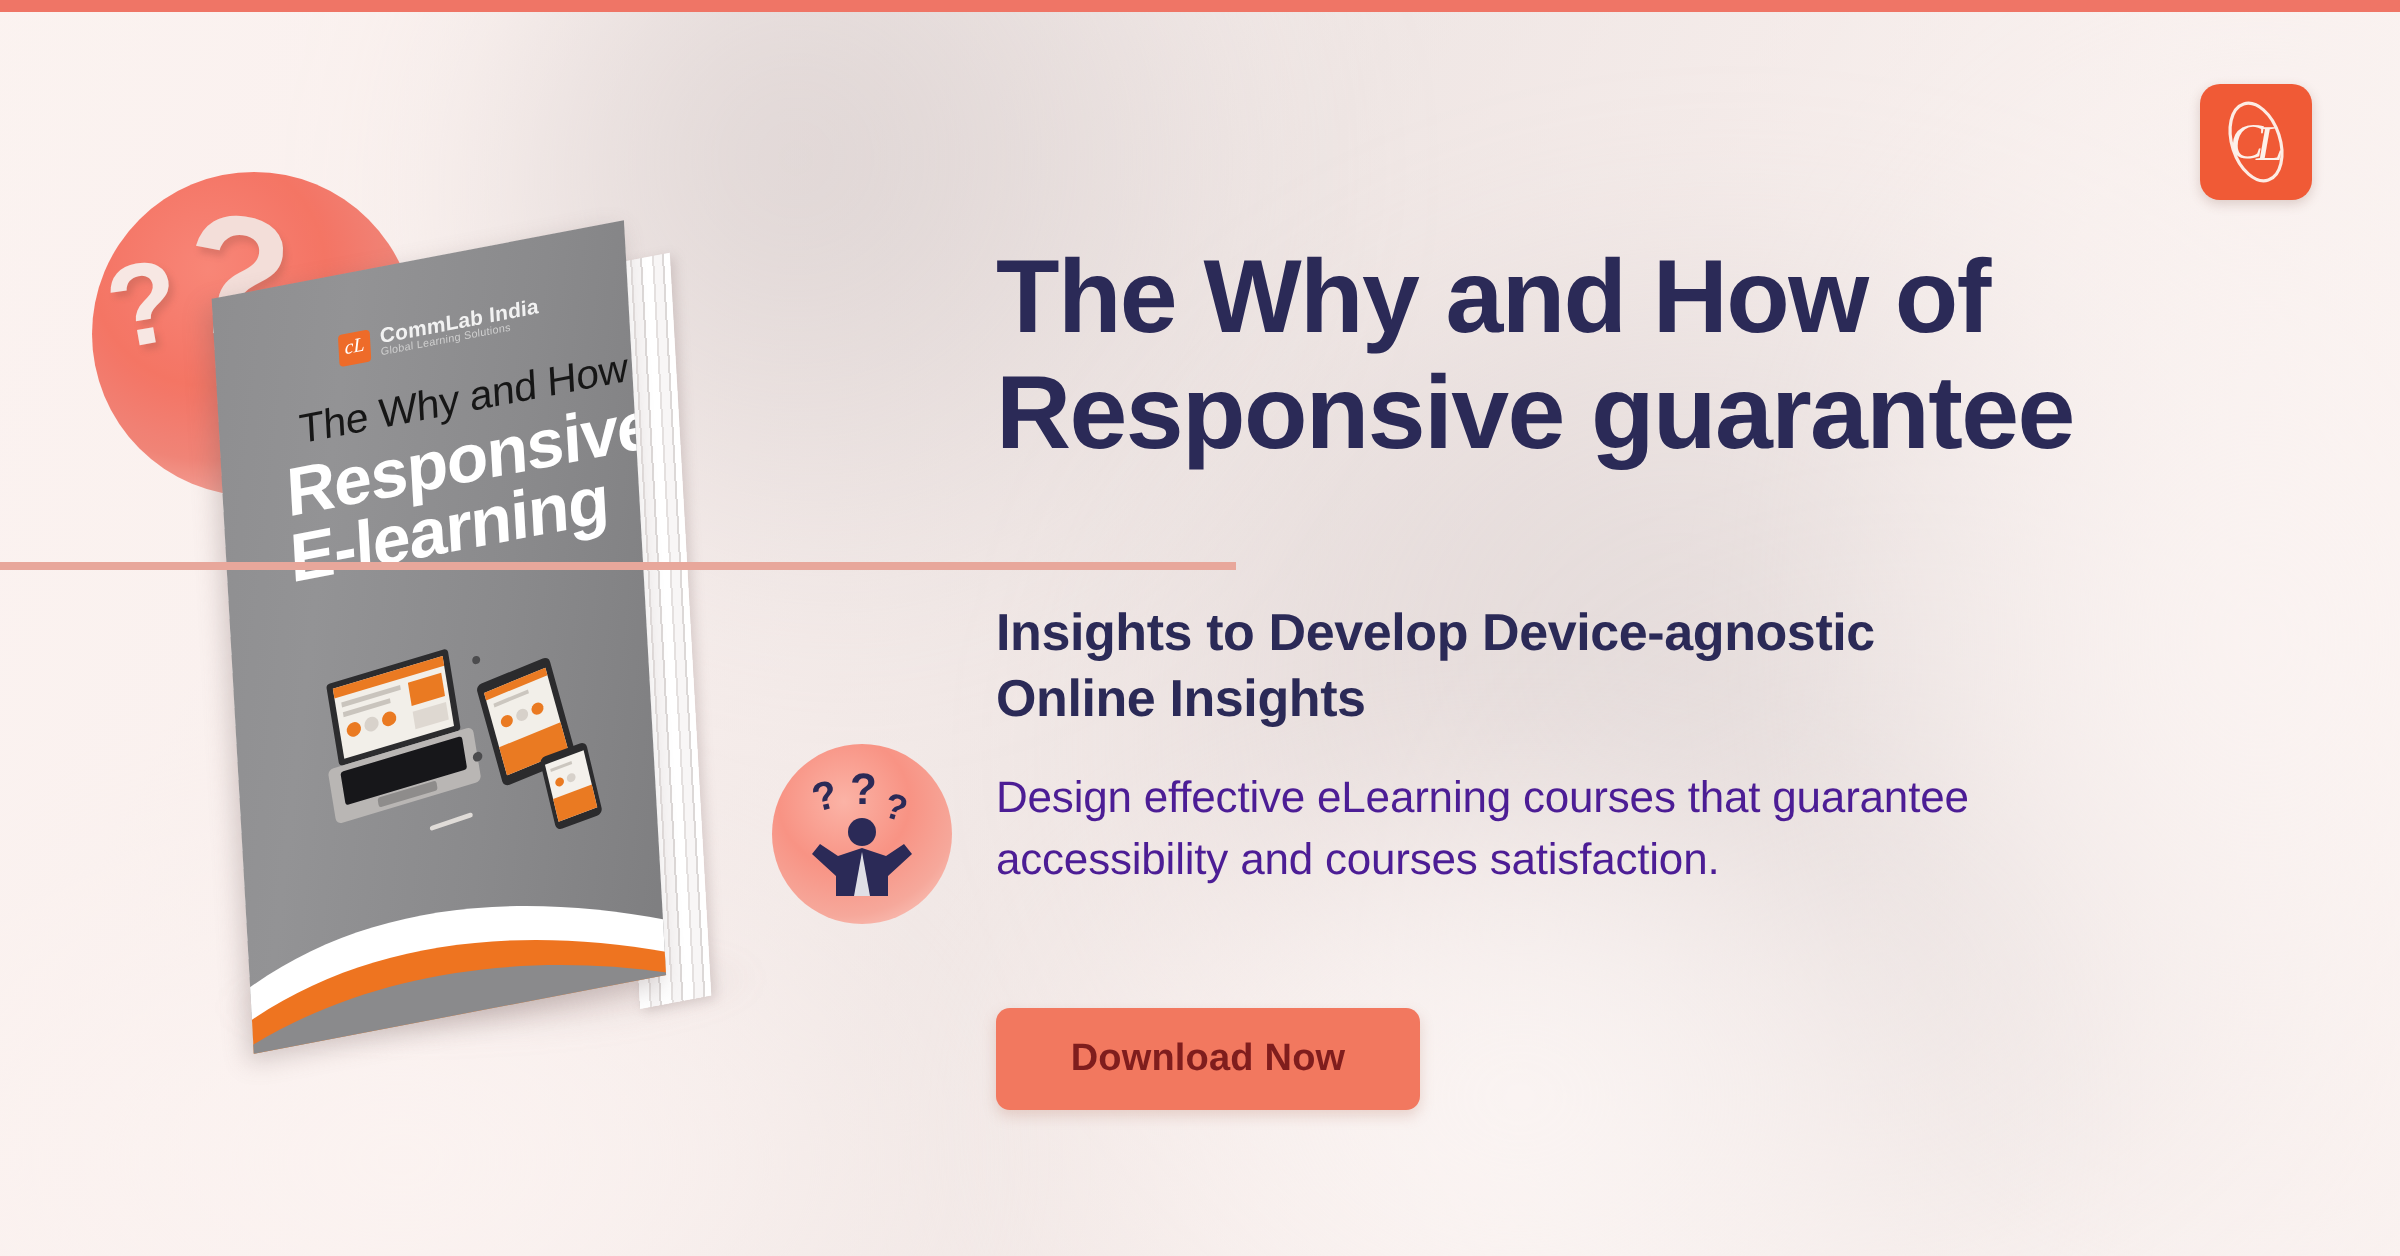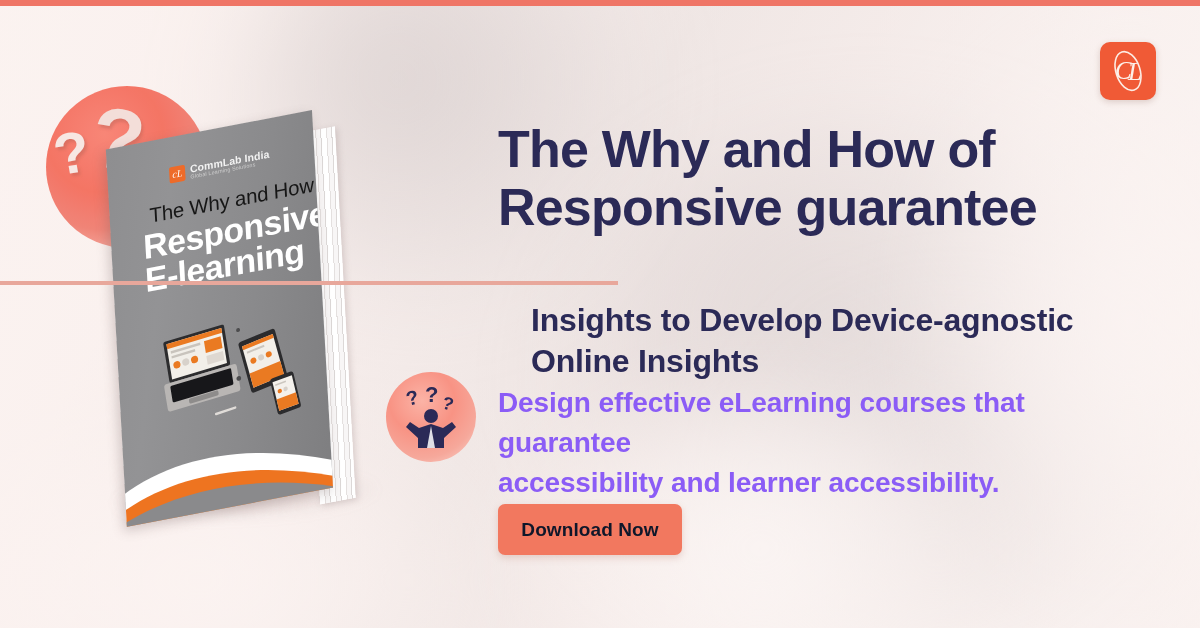"Insights to Develop Device-agnostic" .subhead { font-size: 32px -> 26px; margin-left: 33px -> none }
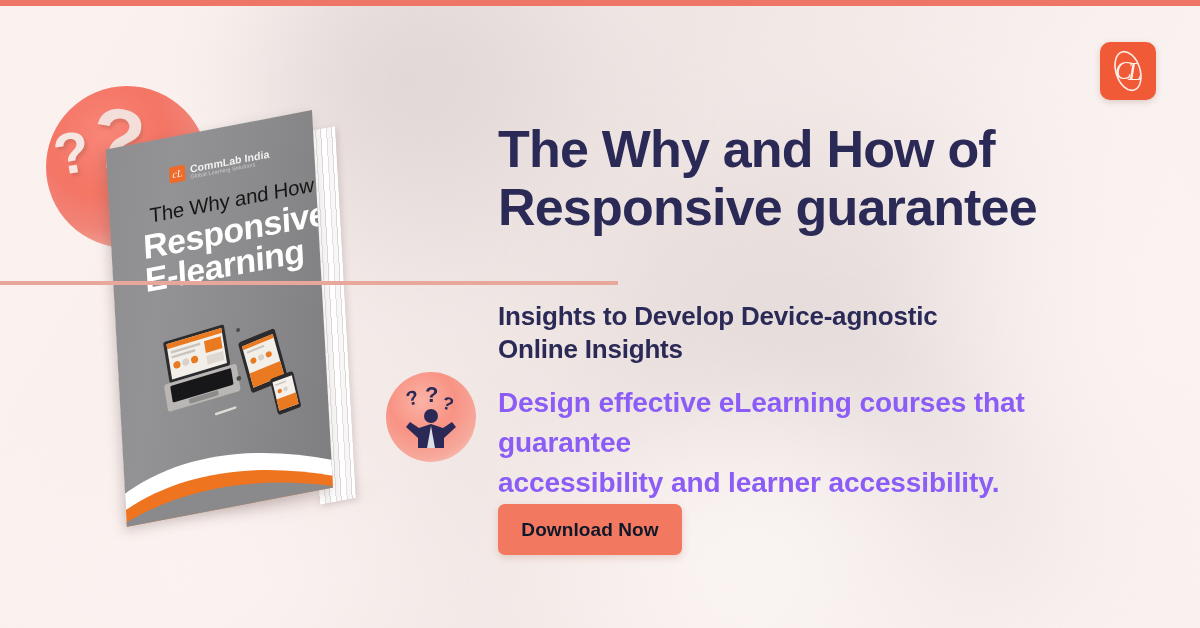"Design effective eLearning courses that" .bodytext { color: #8b5cf6 -> #4c1d95; font-size: 28px -> 22px; font-weight: 700 -> 400 }
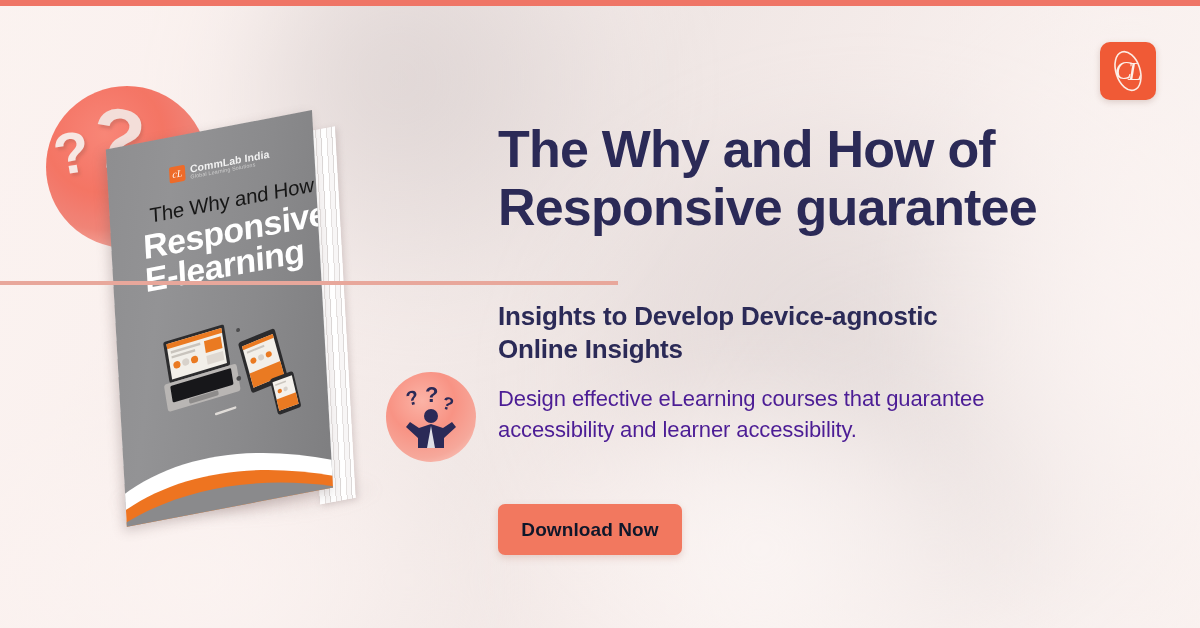"accessibility and learner accessibility." div { text: learner accessibility -> courses satisfaction }
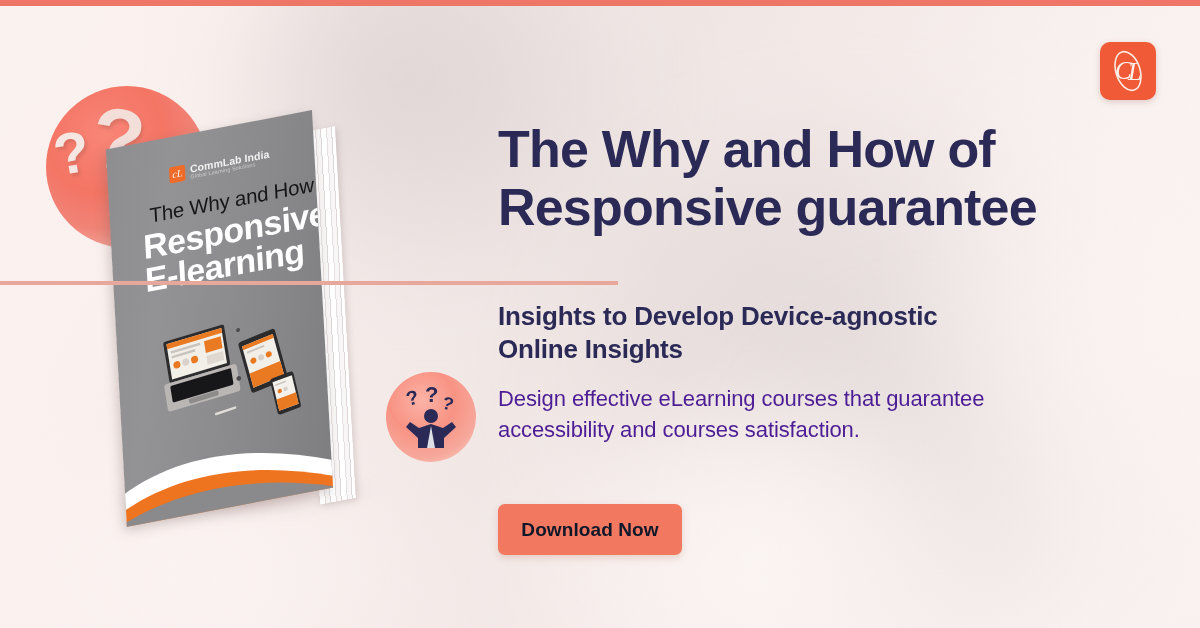"Download Now" .cta { color: #0f172a -> #7f1d1d; width: 184px -> 212px }
